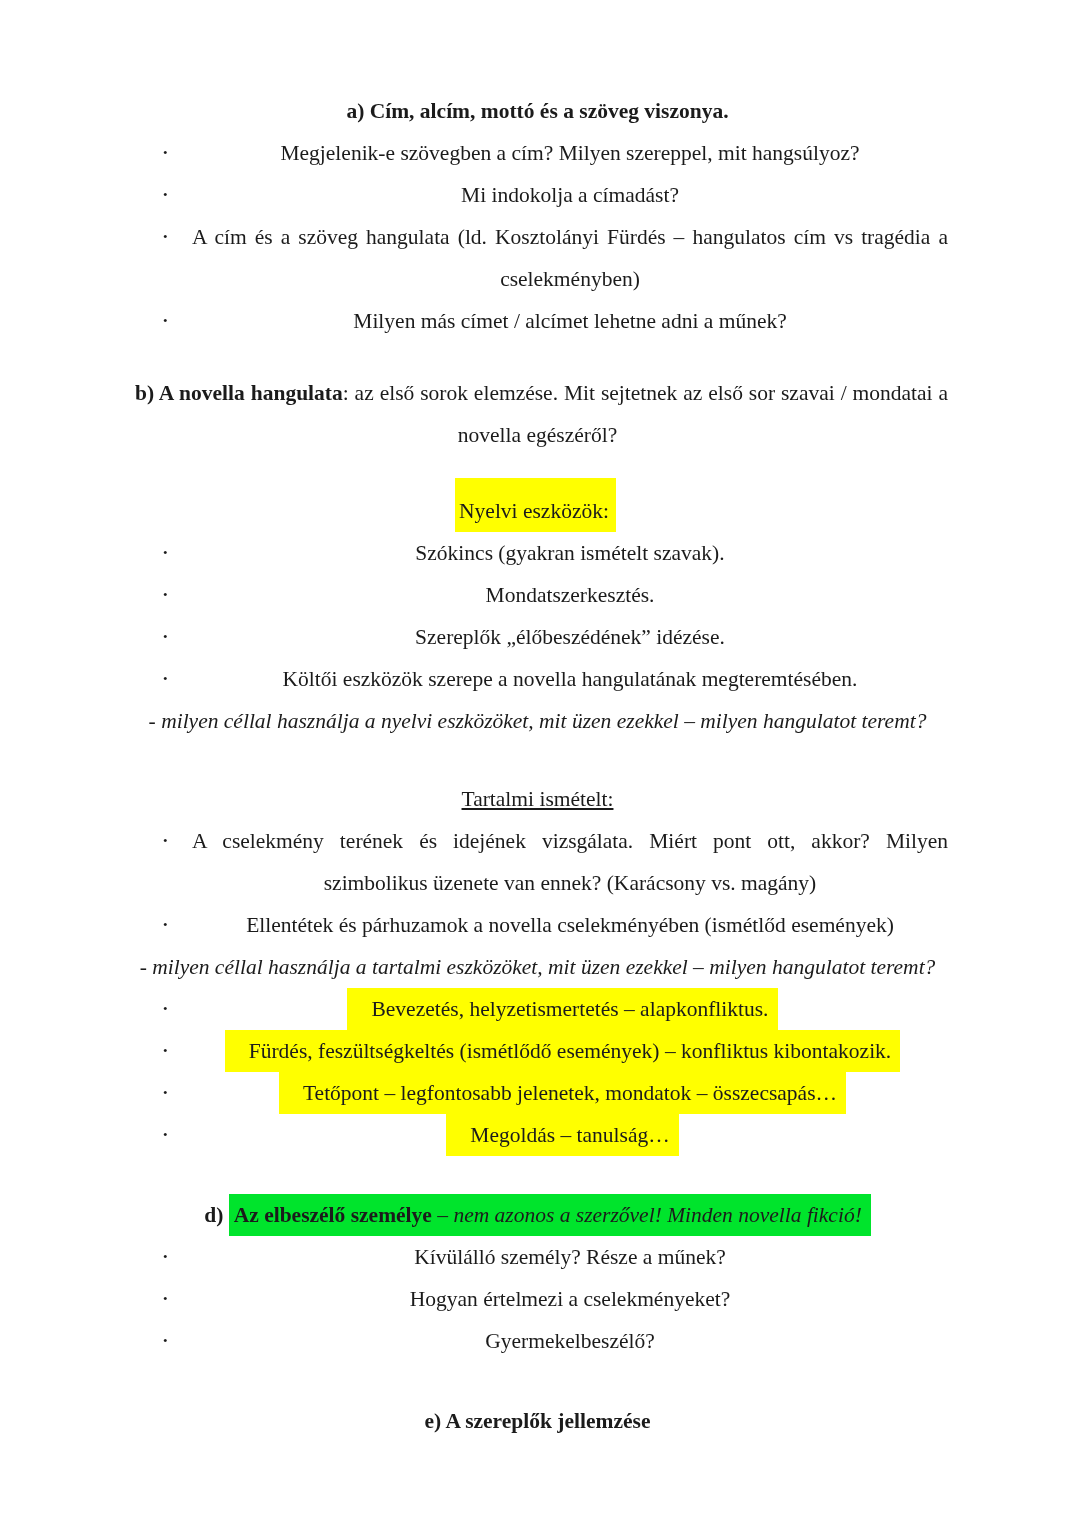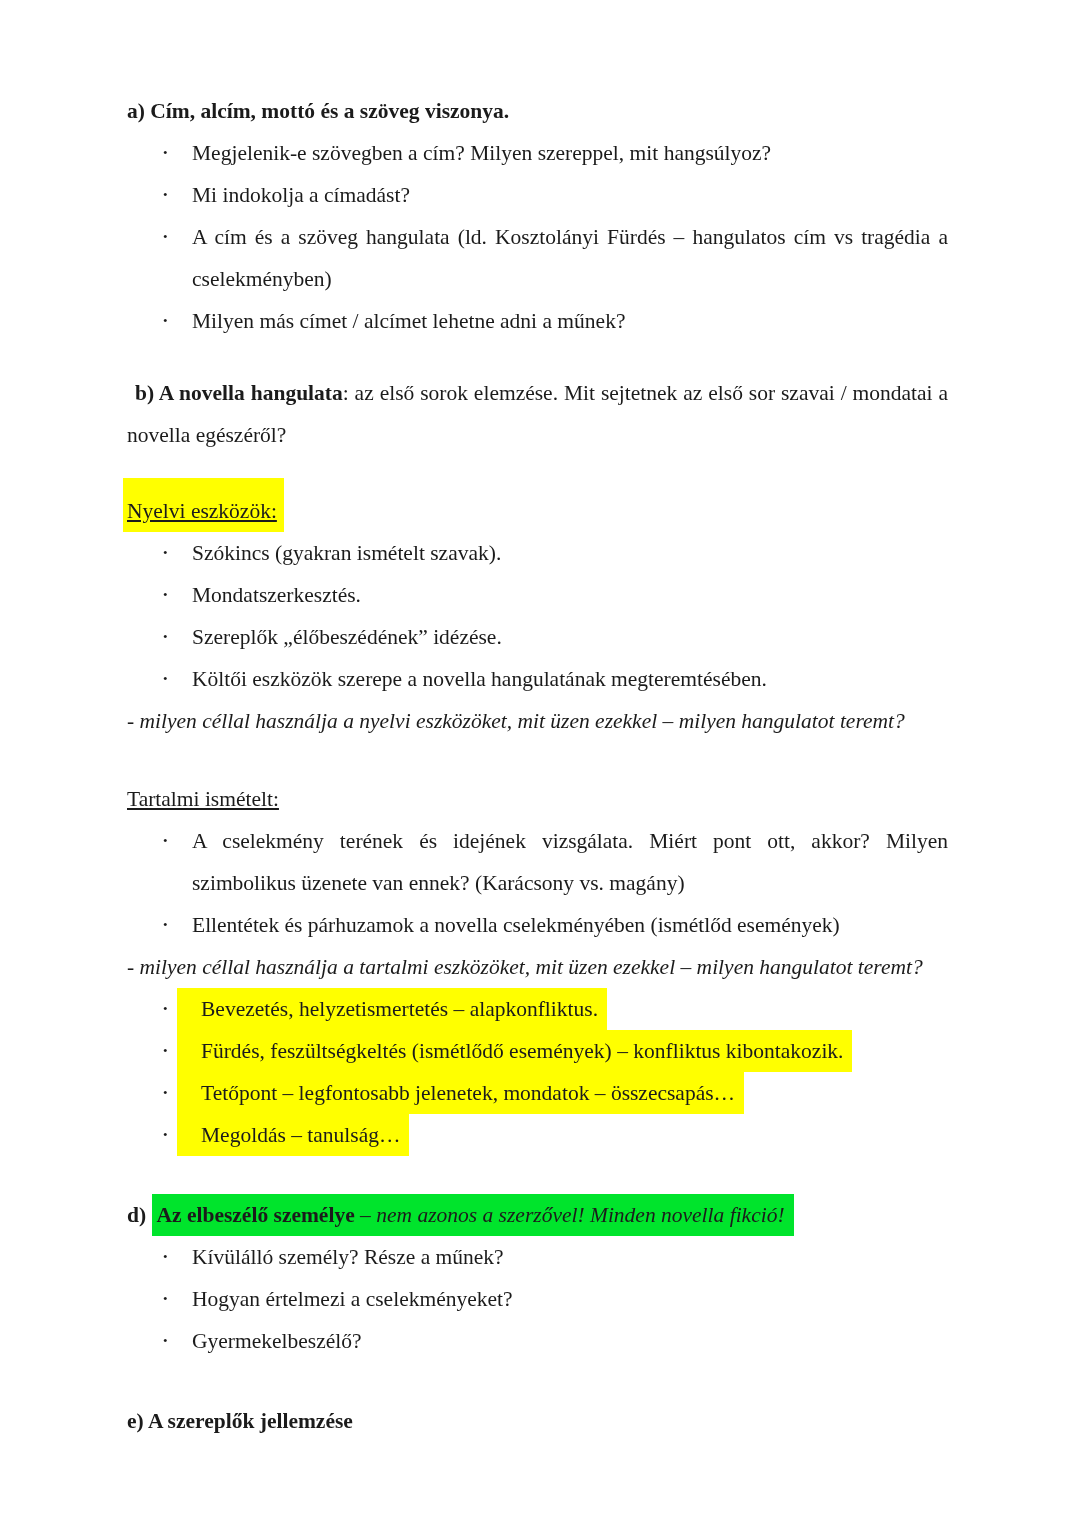"a) Cím, alcím, mottó és" .line { text-align: none -> center }
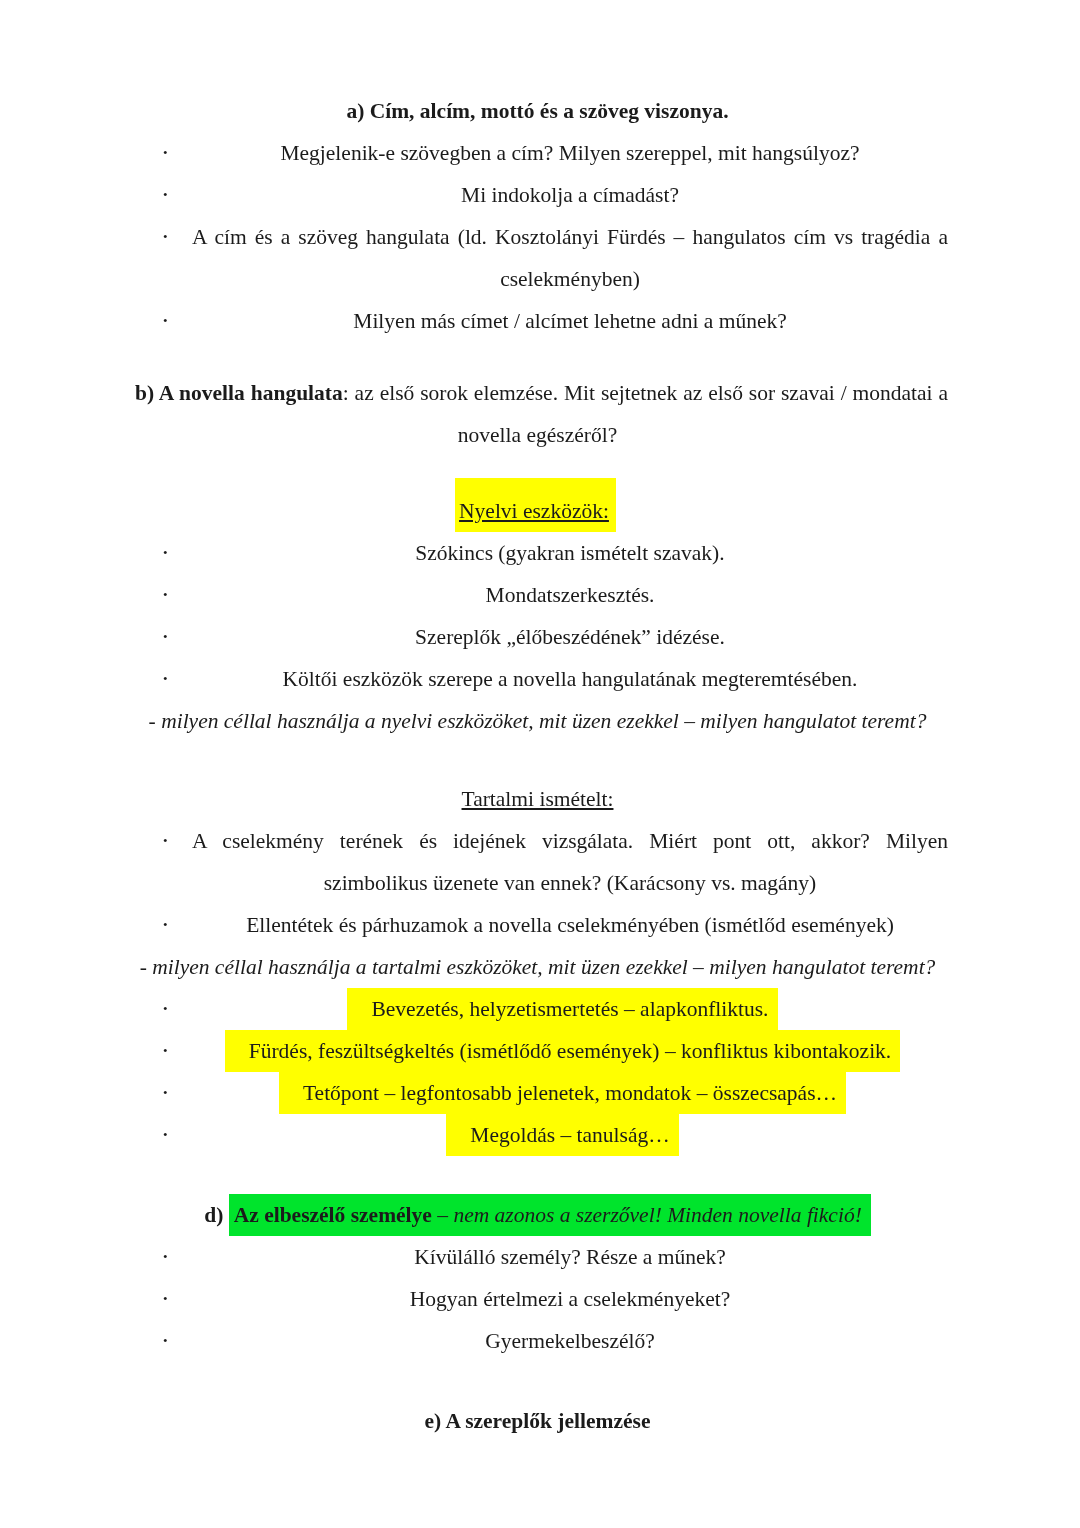"Nyelvi eszközök:" .nyelvi-head .hl-y { text-decoration: underline -> none }
